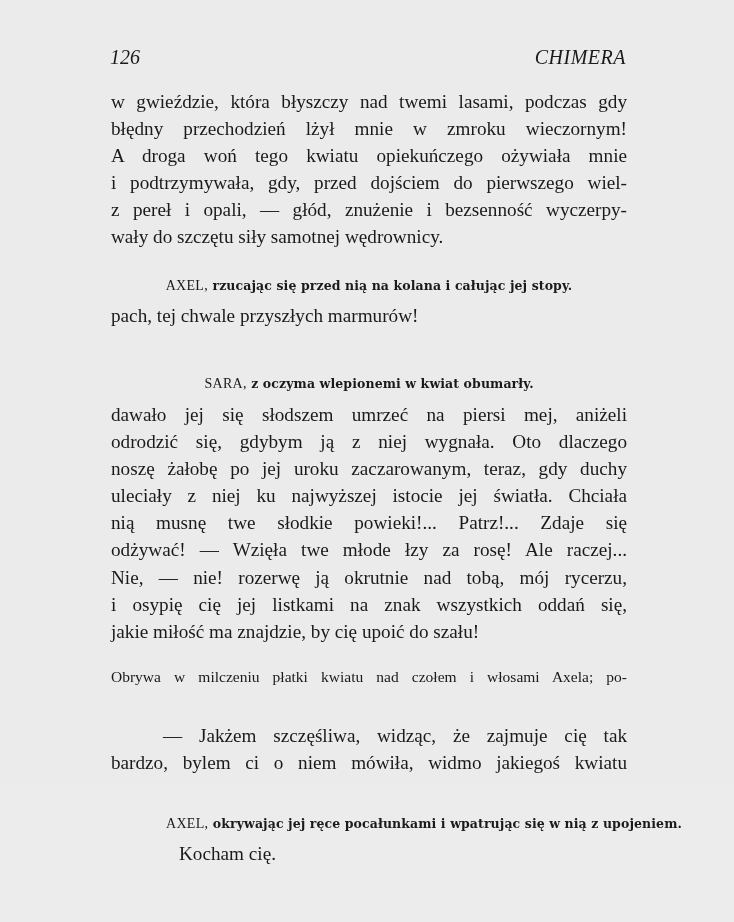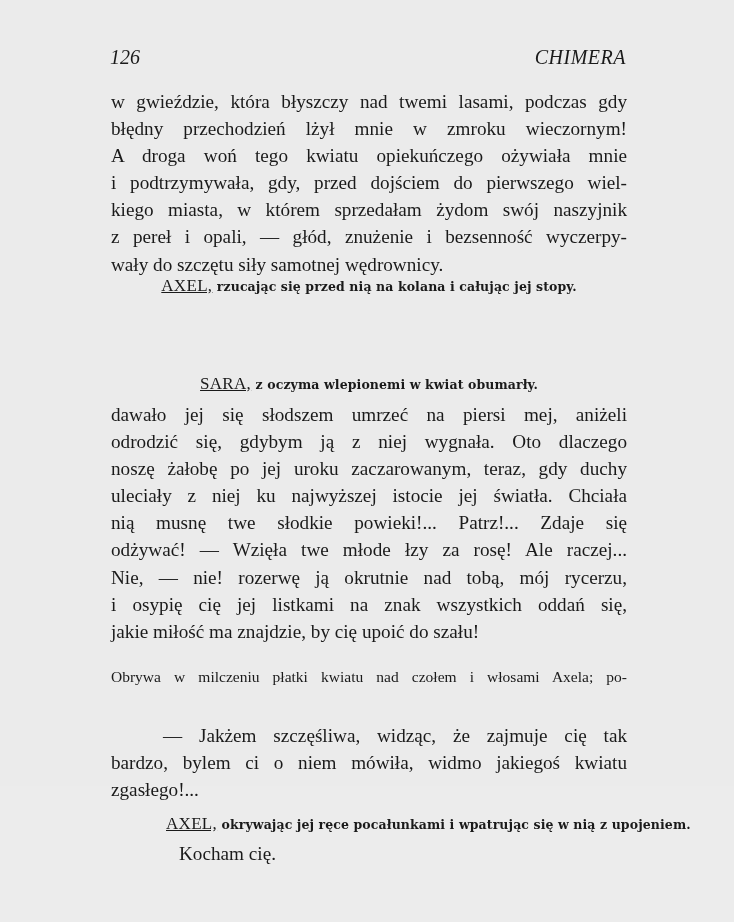"kiego miasta, w którem sprzedałam" div.line { html: <div>kiego miasta, w którem sprzedałam żydom swój naszyjnik</div> -> none }
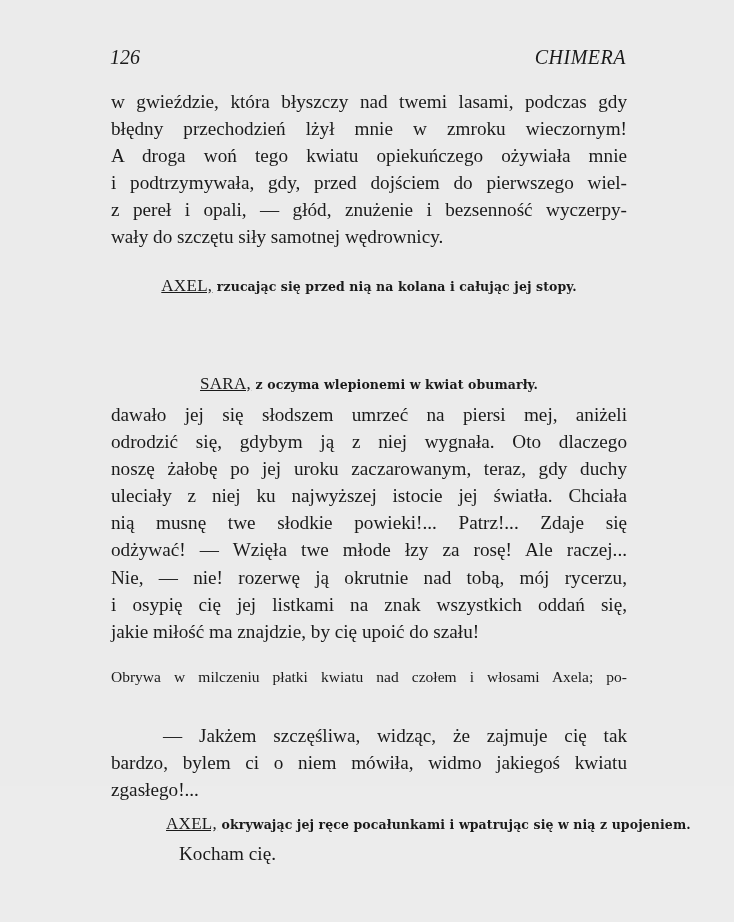"AXEL," .speaker .name { font-size: 17px -> 14px; text-decoration: underline -> none }
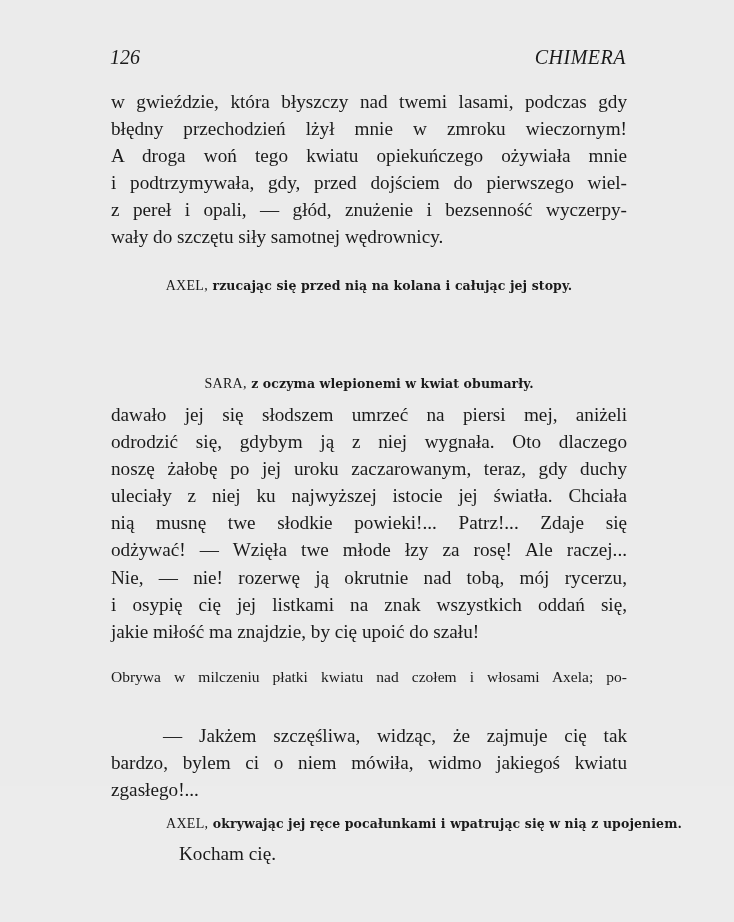"pach, tej chwale przyszłych marmurów!" div.line { html: none -> <div>pach, tej chwale przyszłych marmurów!</div> }
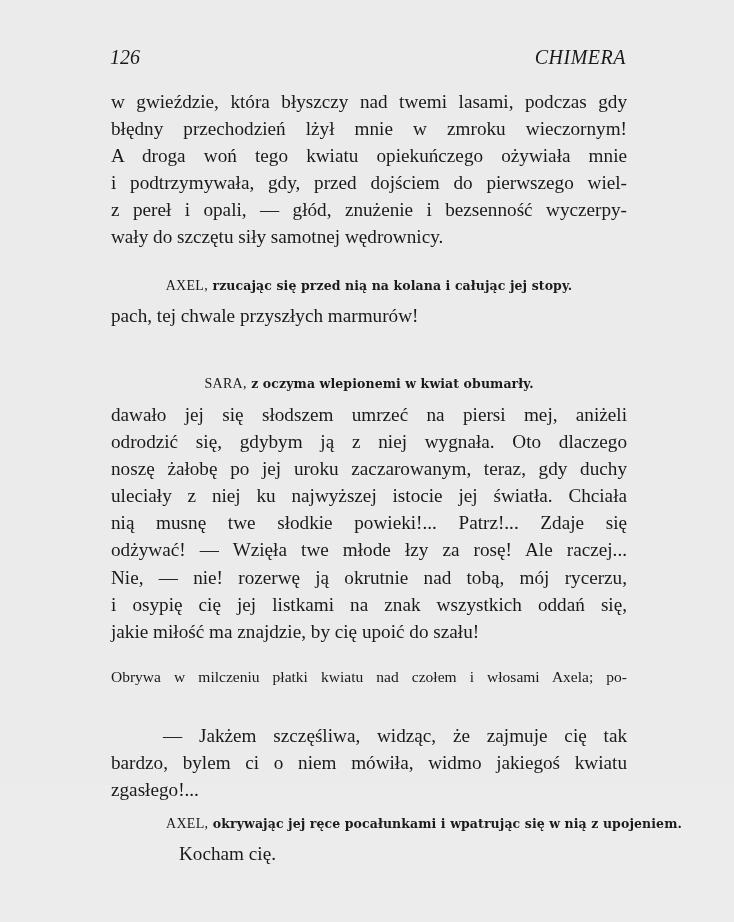"zgasłego!..." div.line { html: <div>zgasłego!...</div> -> none }
